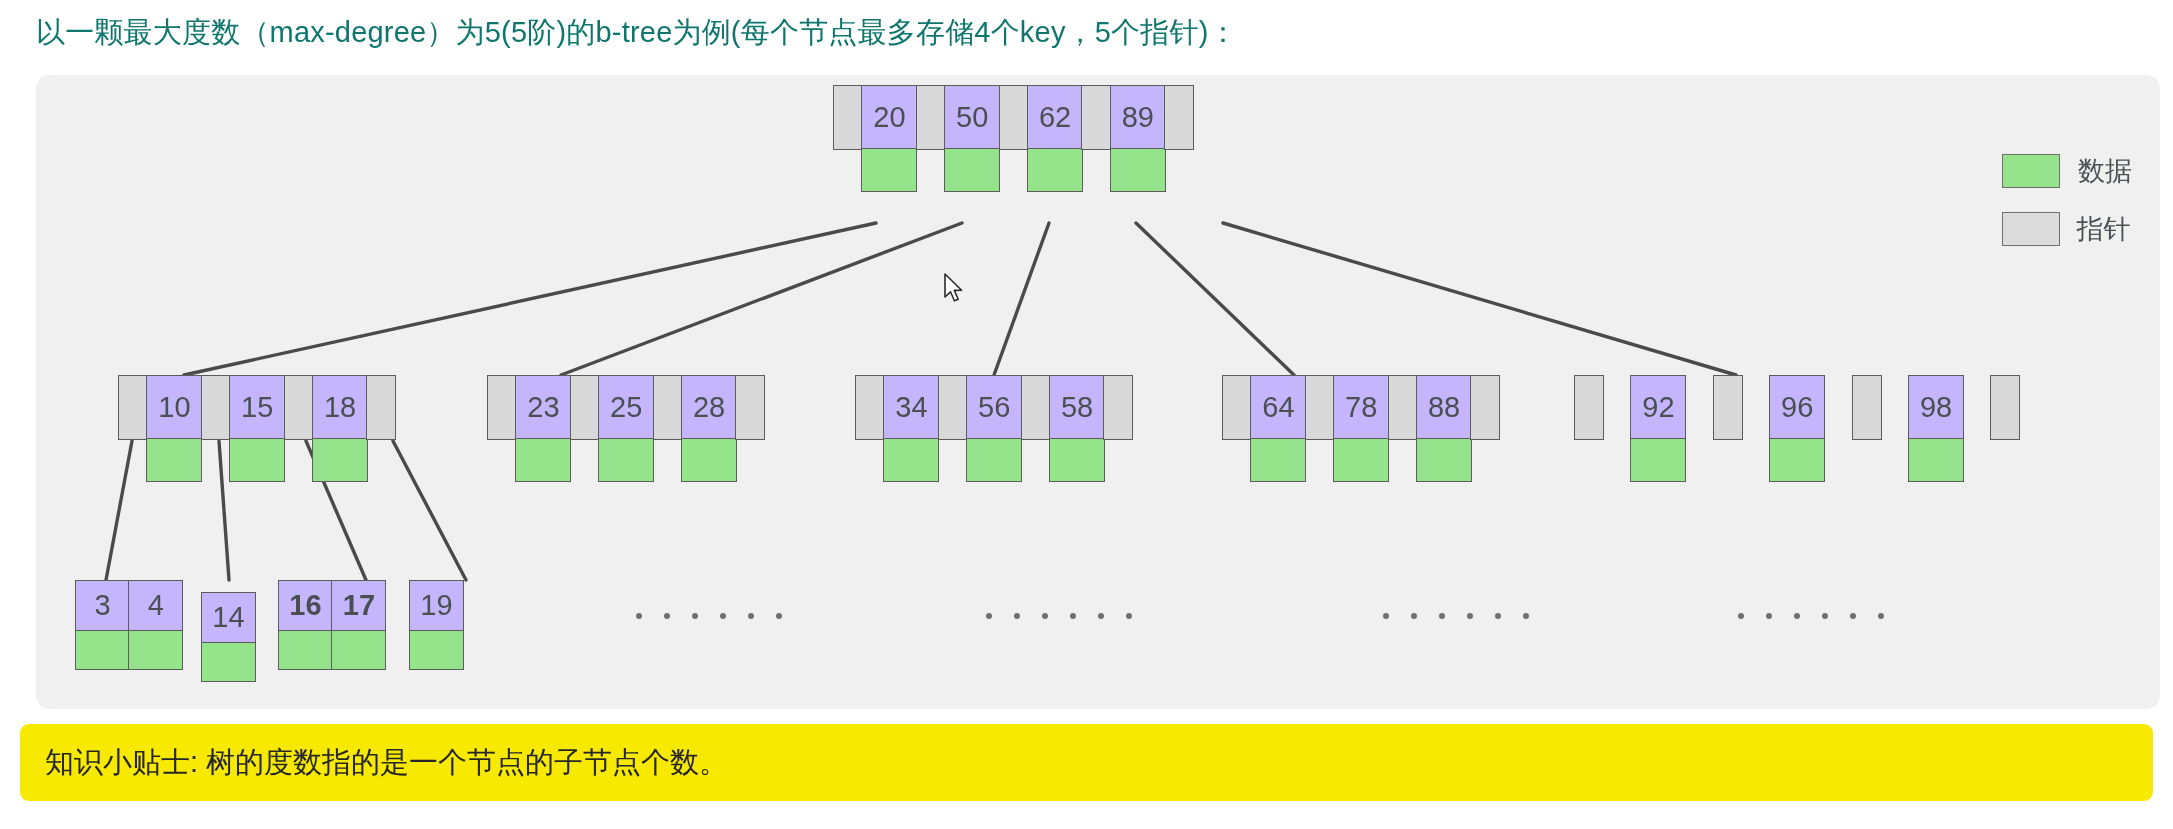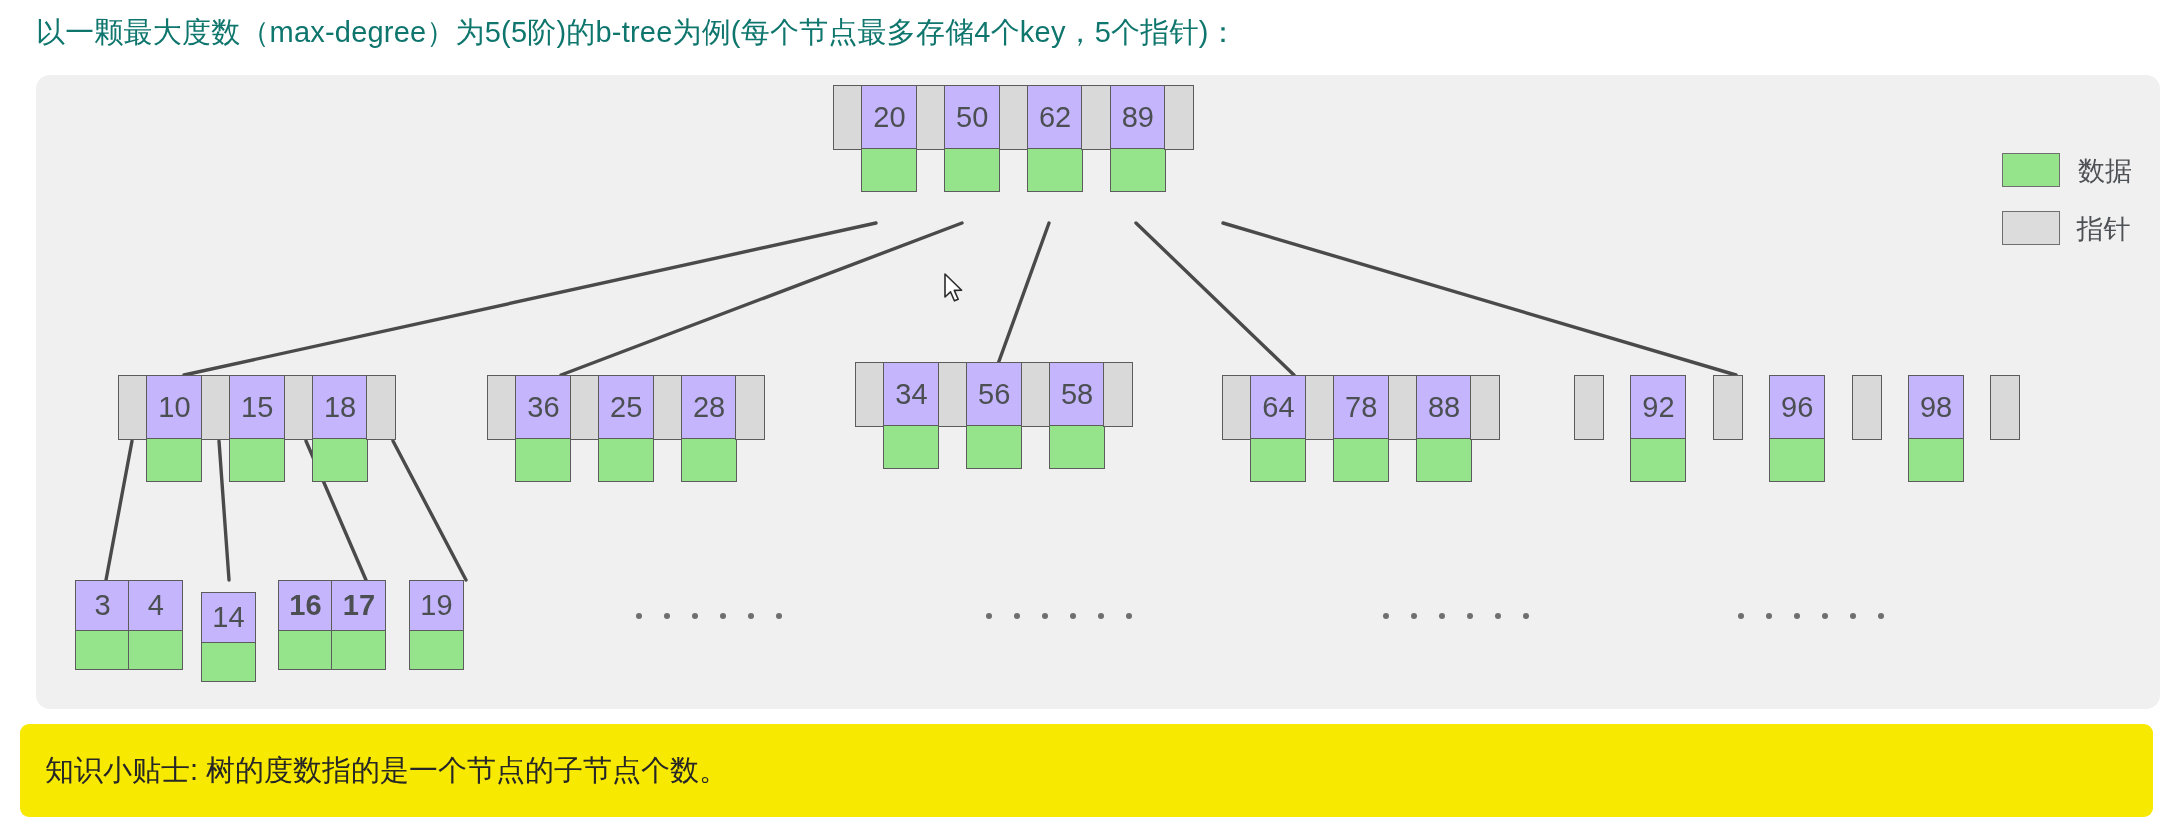"数据" .legend-row { align-items: none -> center }
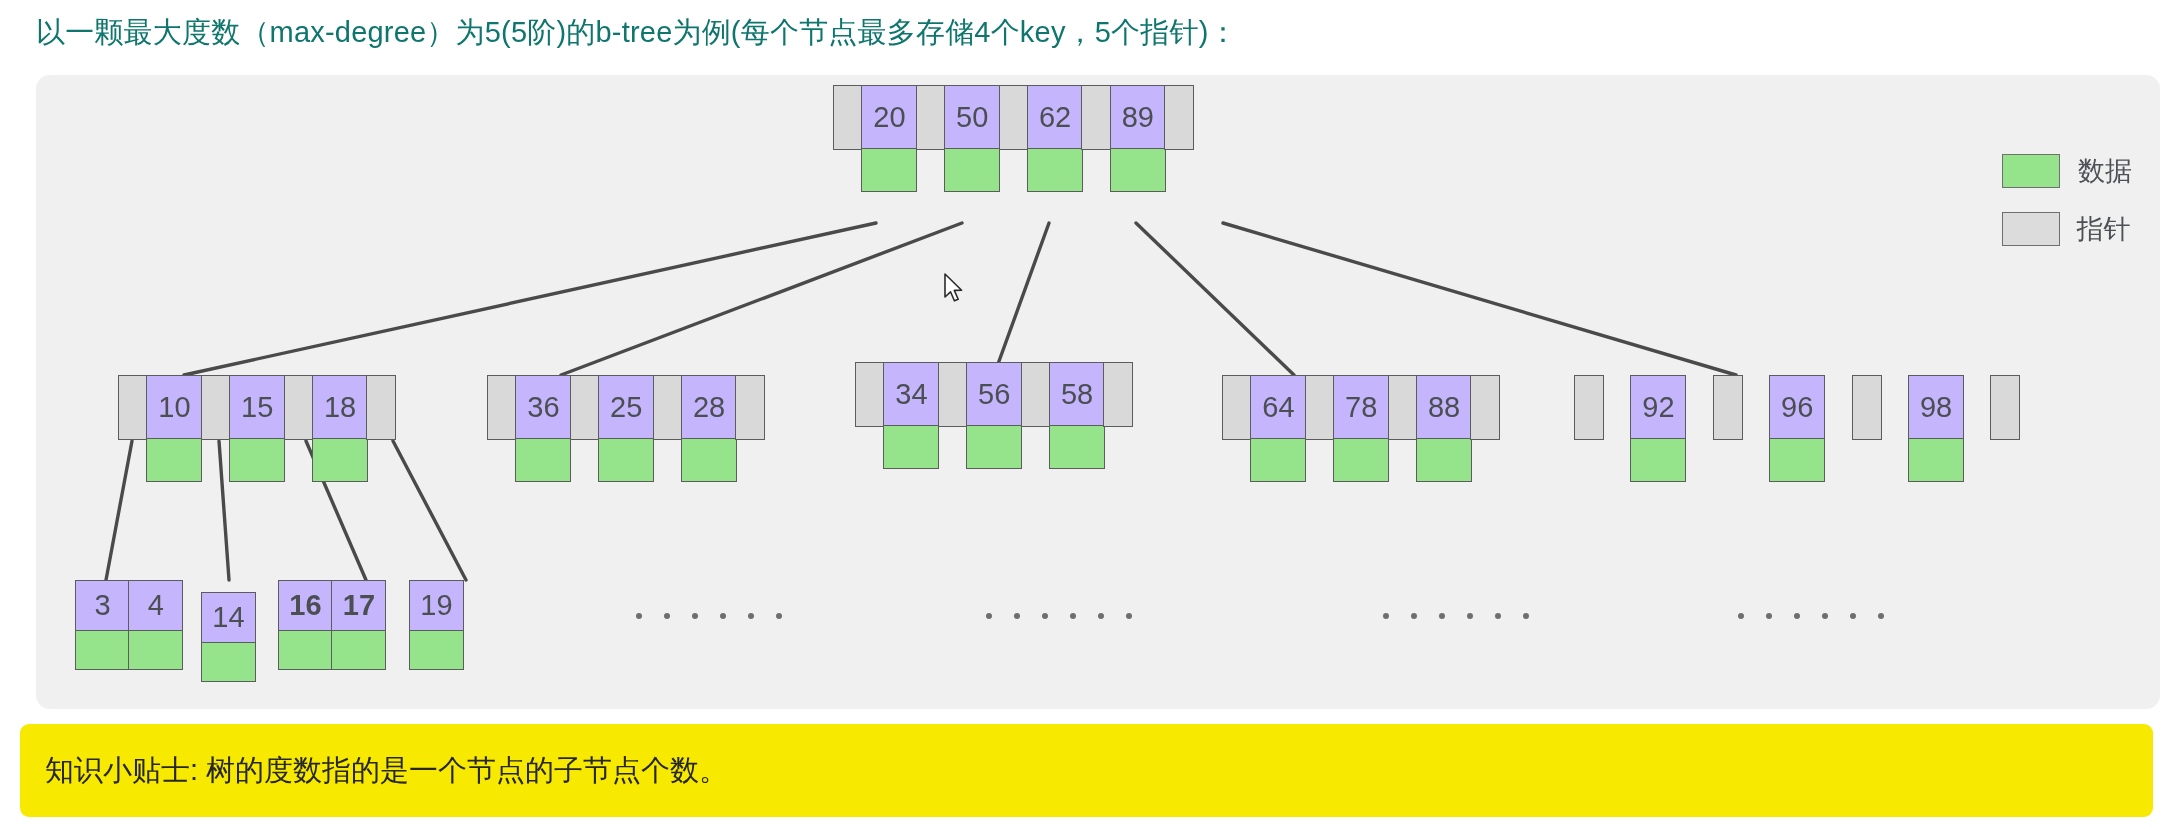"36" div.keycell { text: 36 -> 23 }
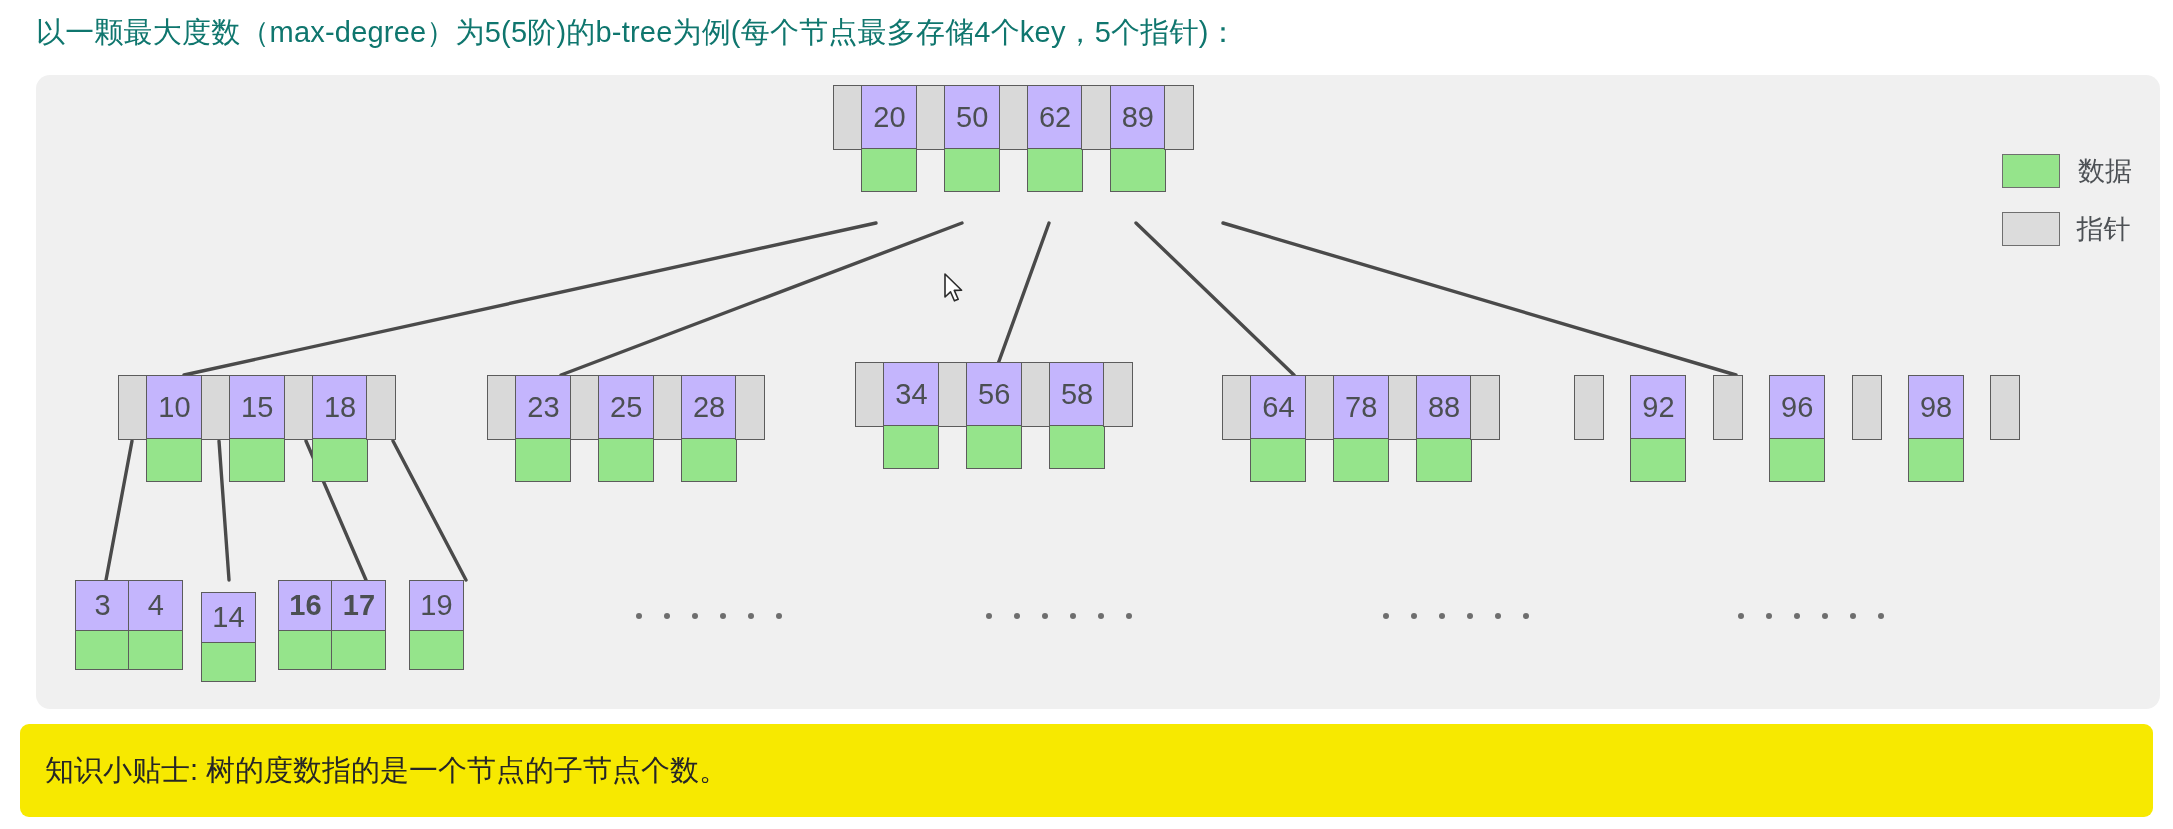"34" div.node { top: 287px -> 300px }
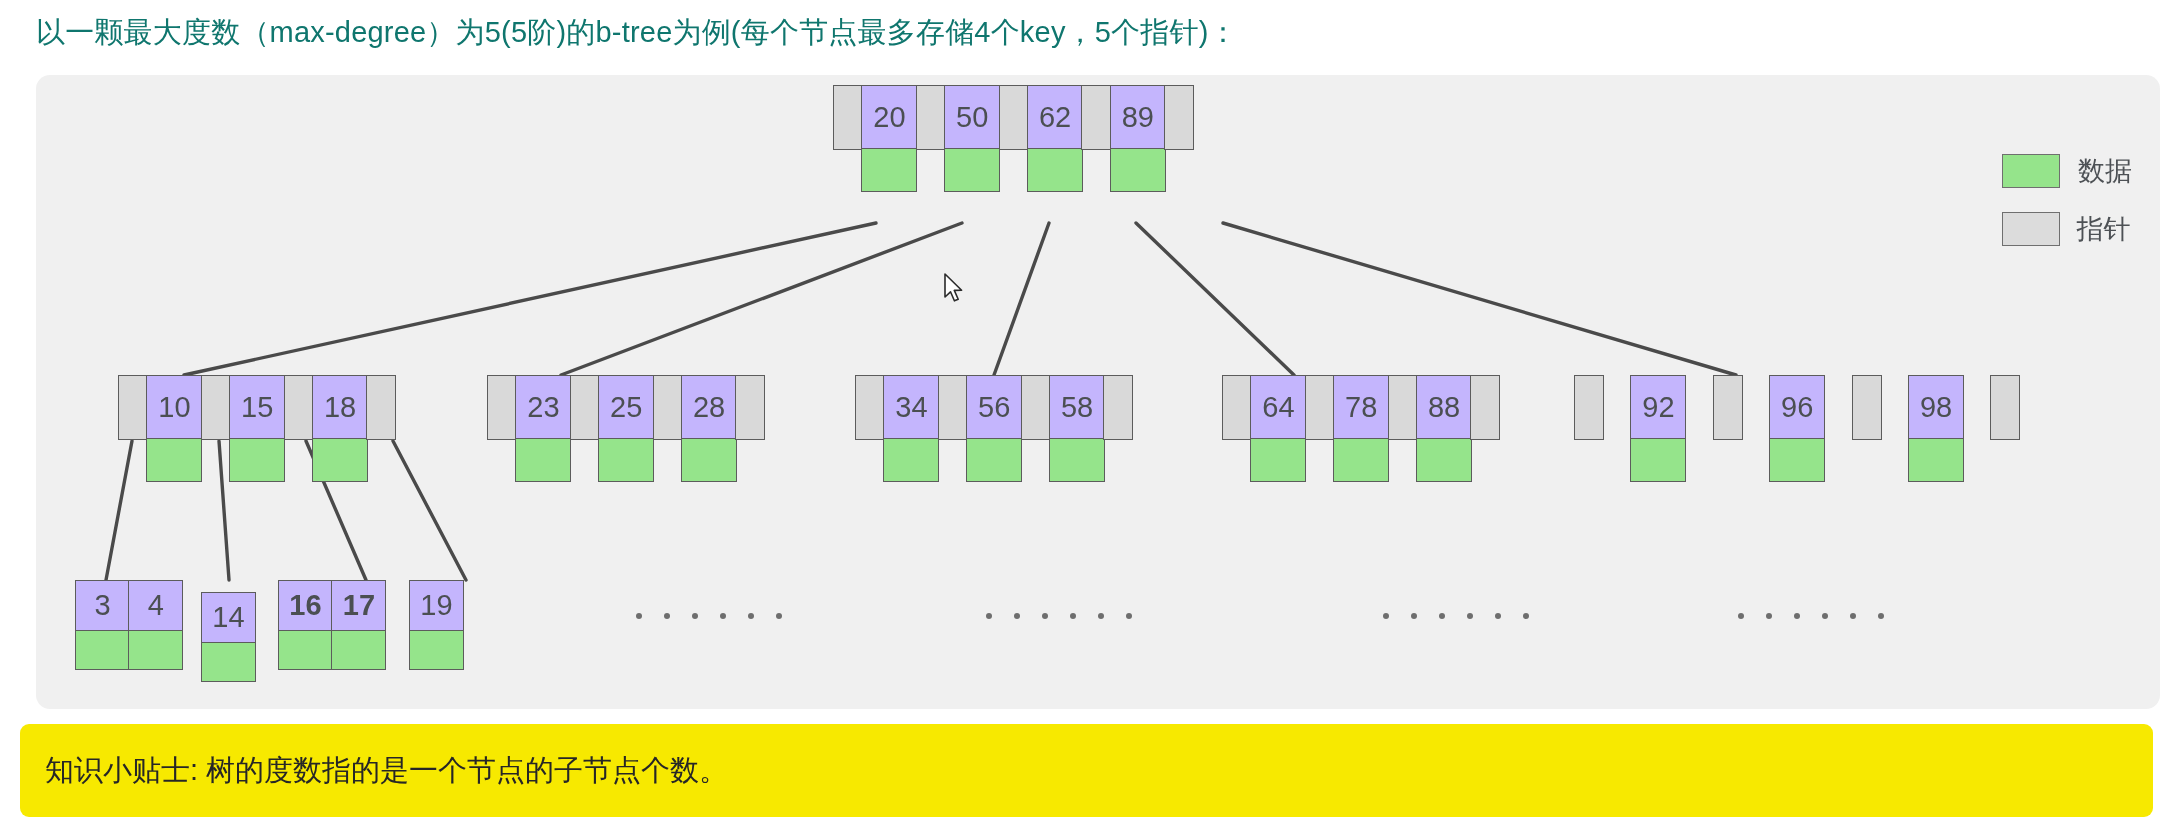"知识小贴士: 树的度数指的是一个节点的子节点个数。" #tip-bar { height: 93px -> 77px }
